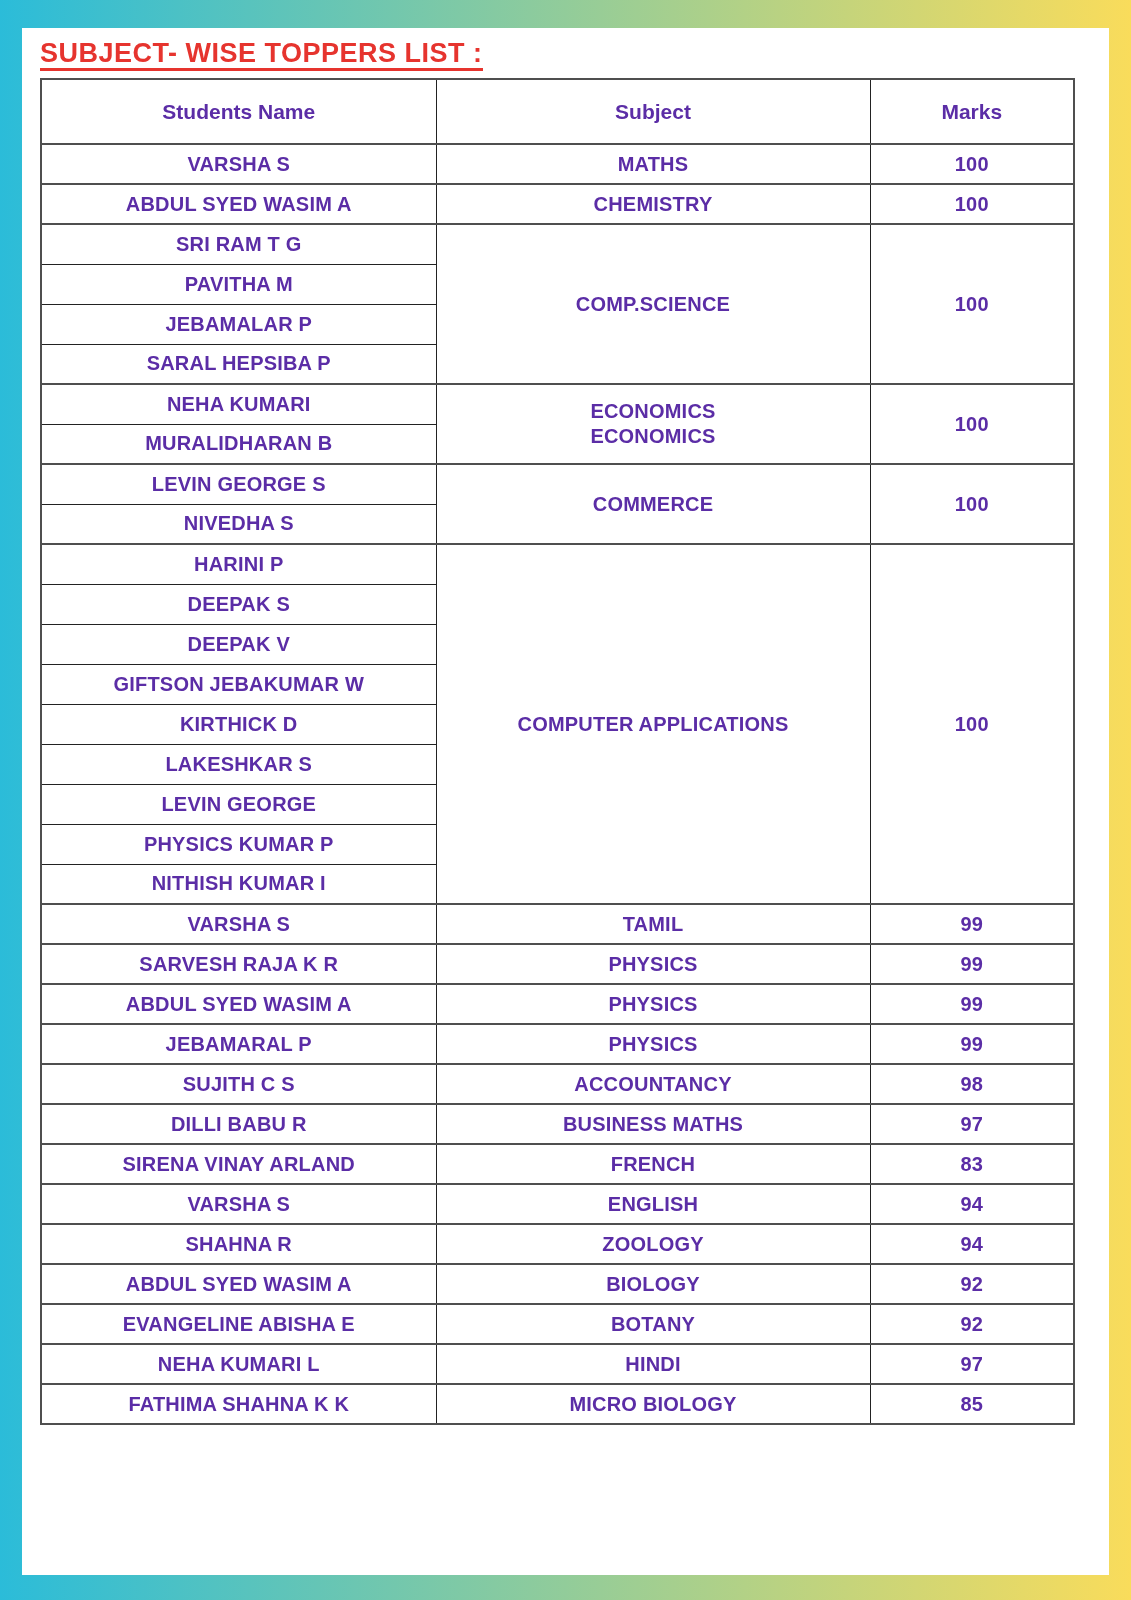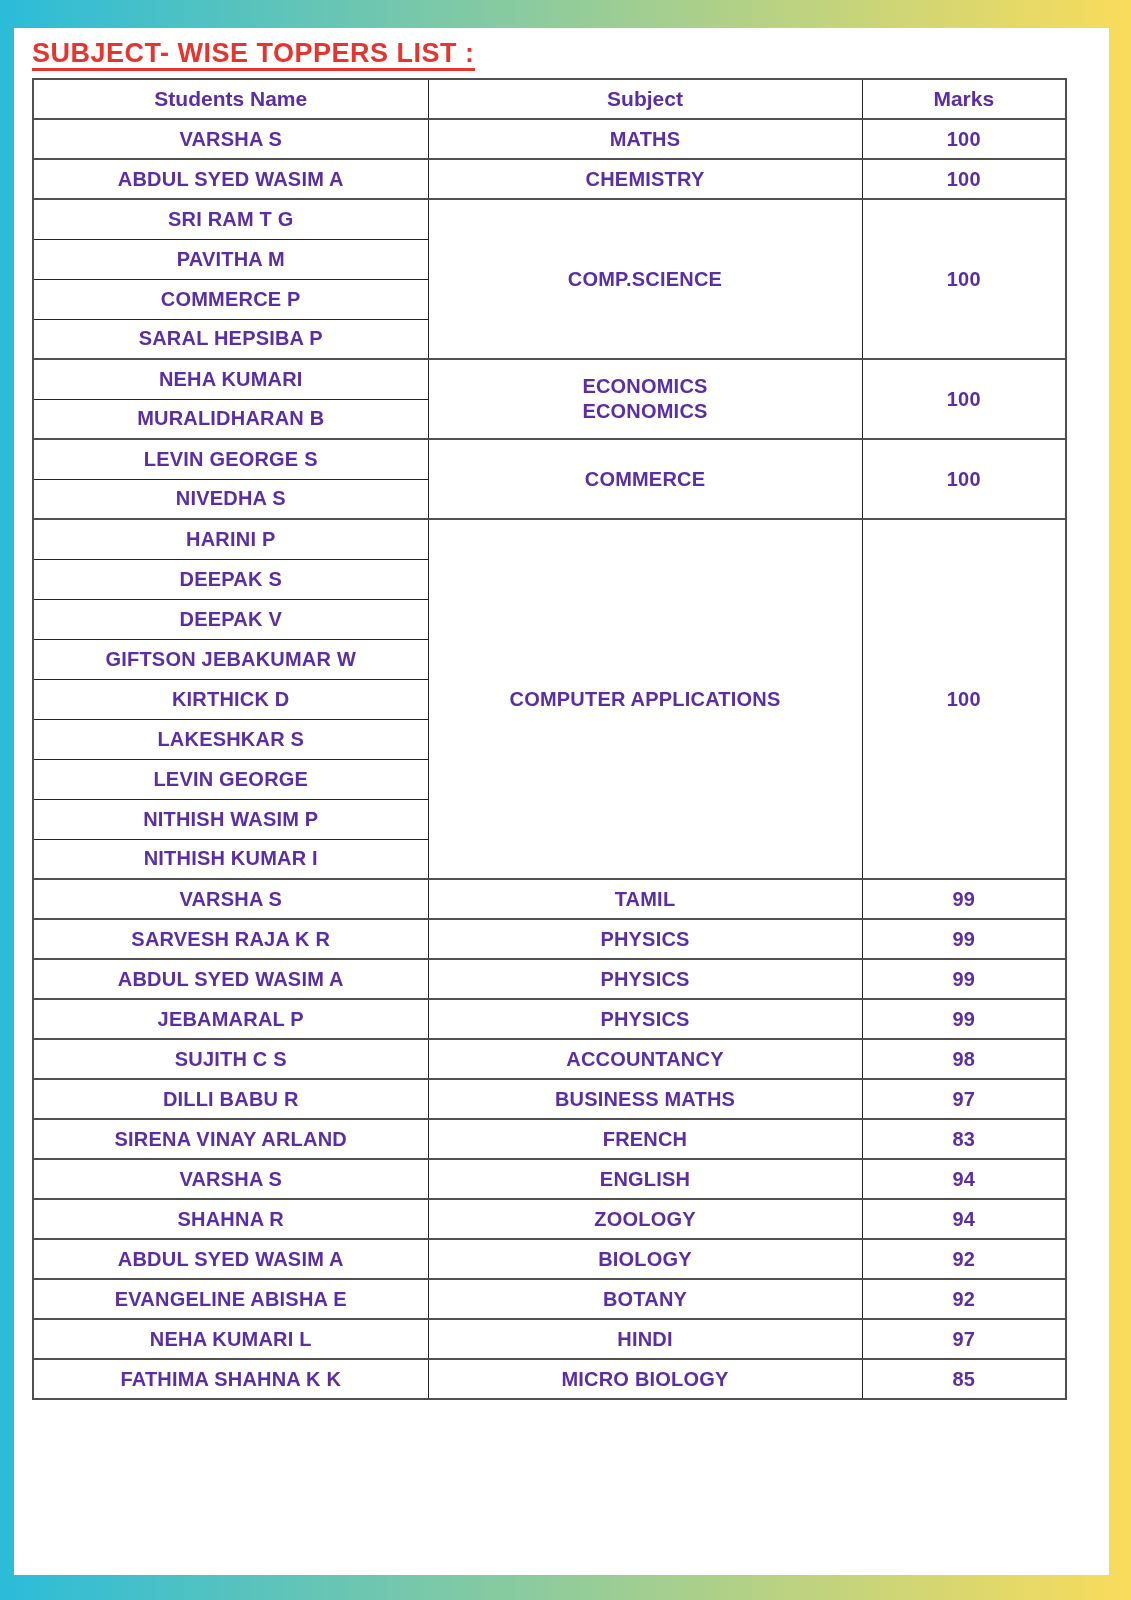"SUBJECT- WISE TOPPERS LIST :" .frame { padding: 28px 22px 25px 14px -> 28px 22px 25px 22px }
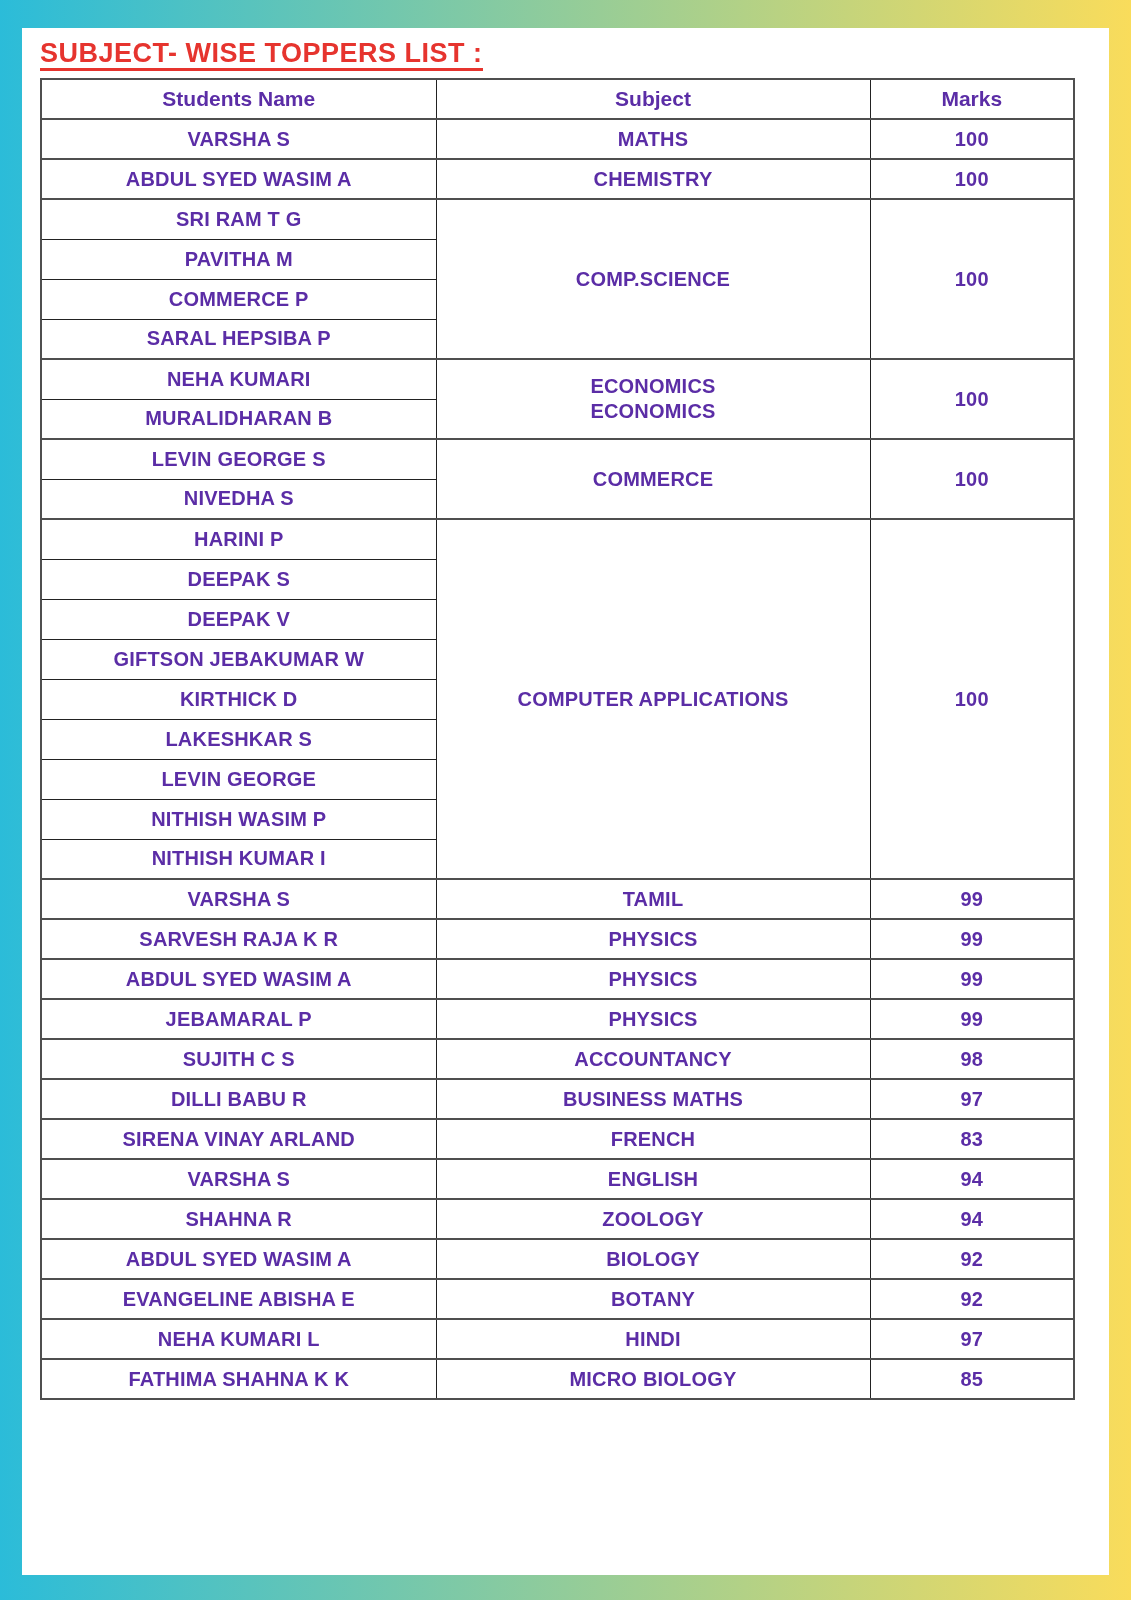"Students Name" thead th { height: 40px -> 65px }
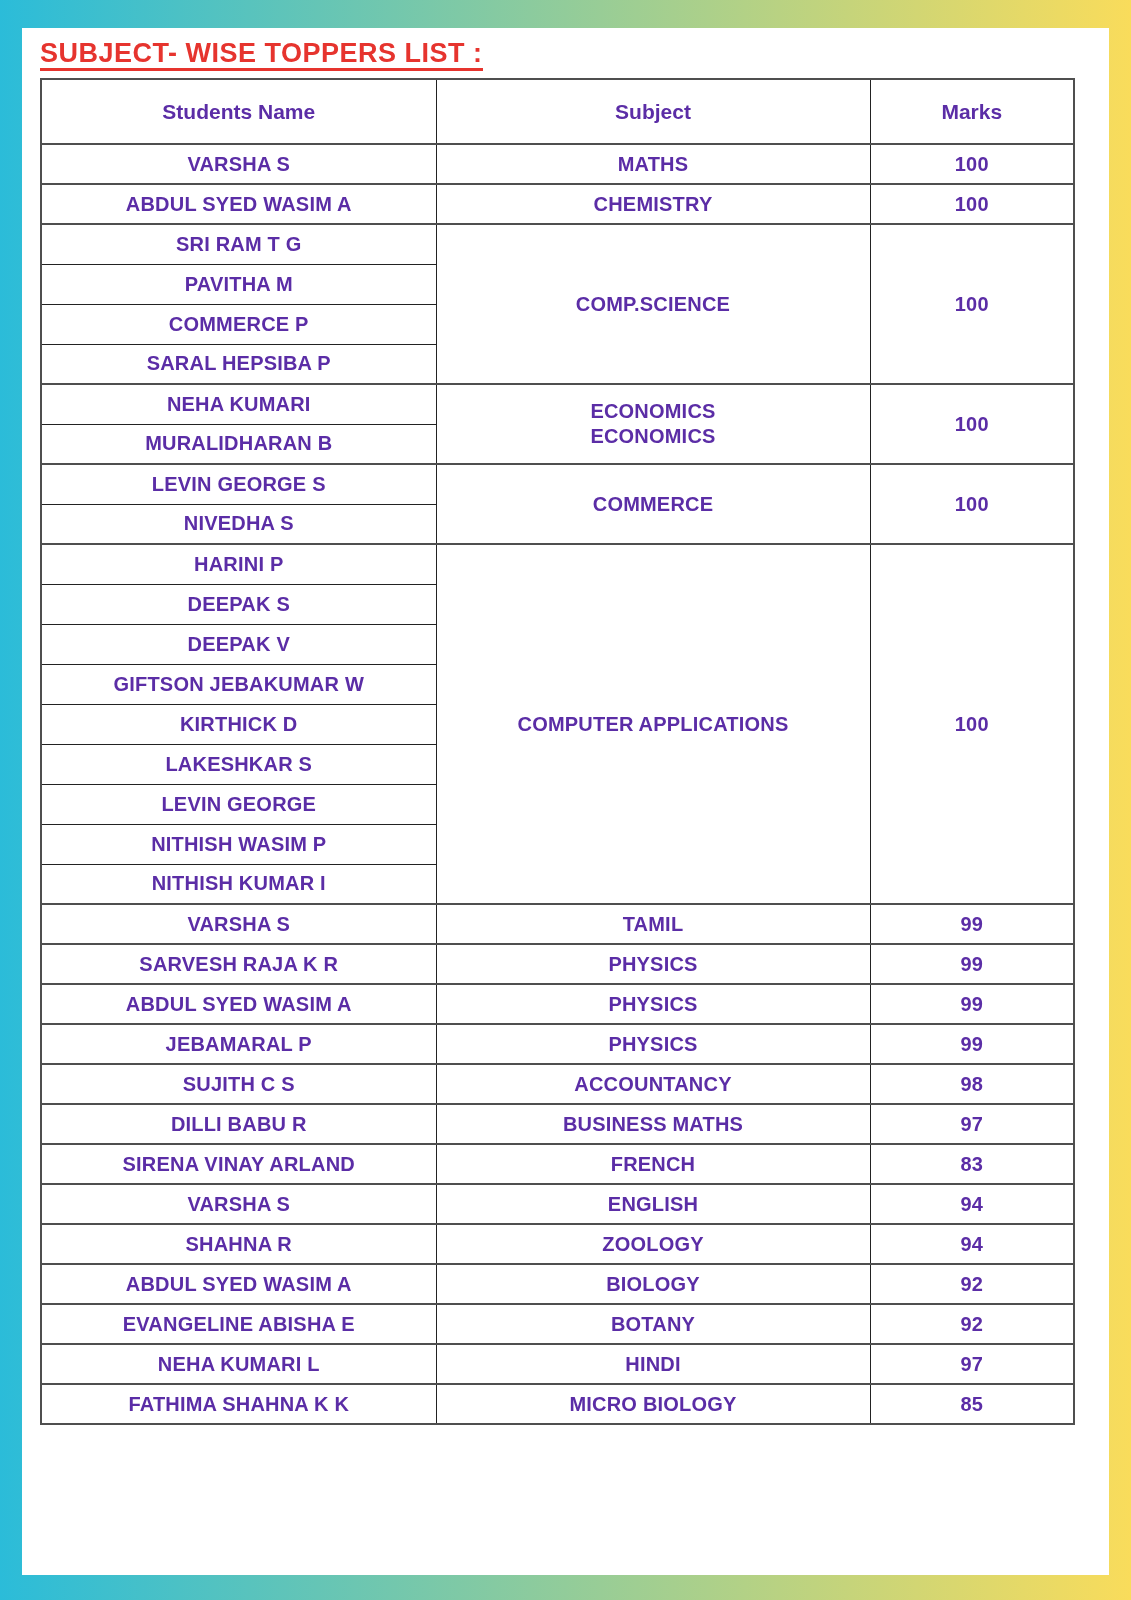"COMMERCE P" td.thin-b { text: COMMERCE -> JEBAMALAR }
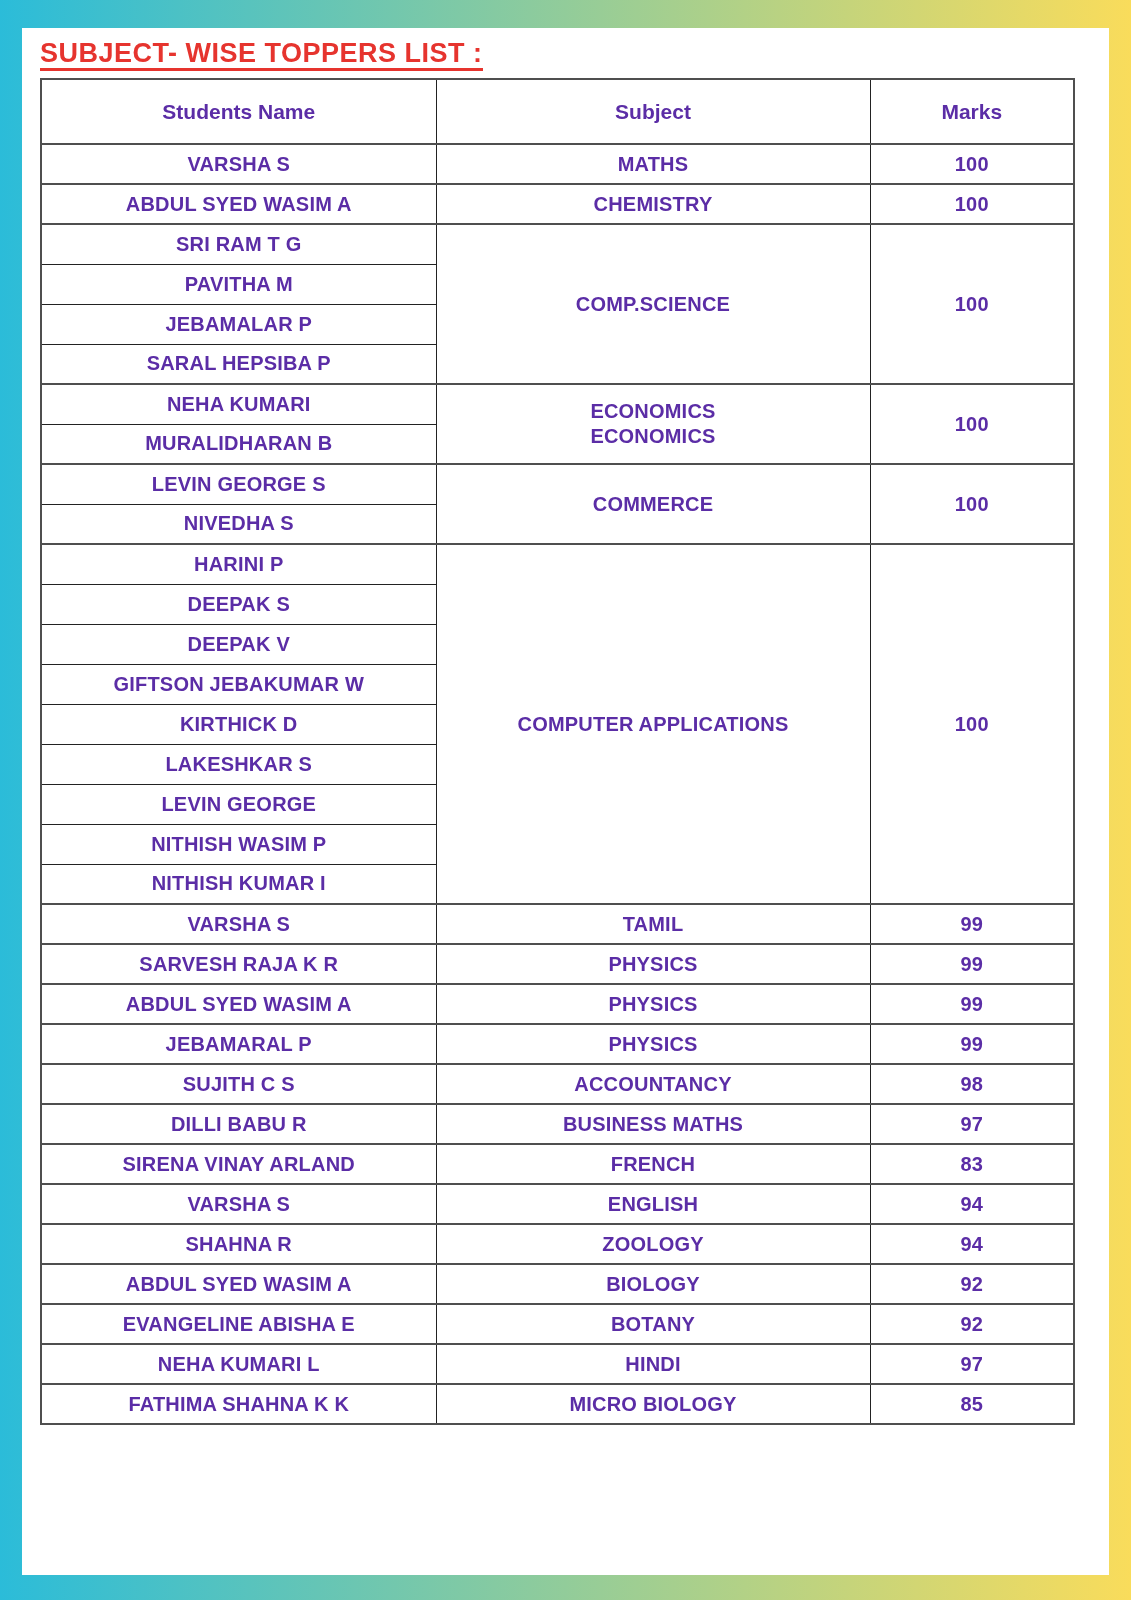"NITHISH WASIM P" td.thin-b { text: NITHISH WASIM -> PHYSICS KUMAR }
